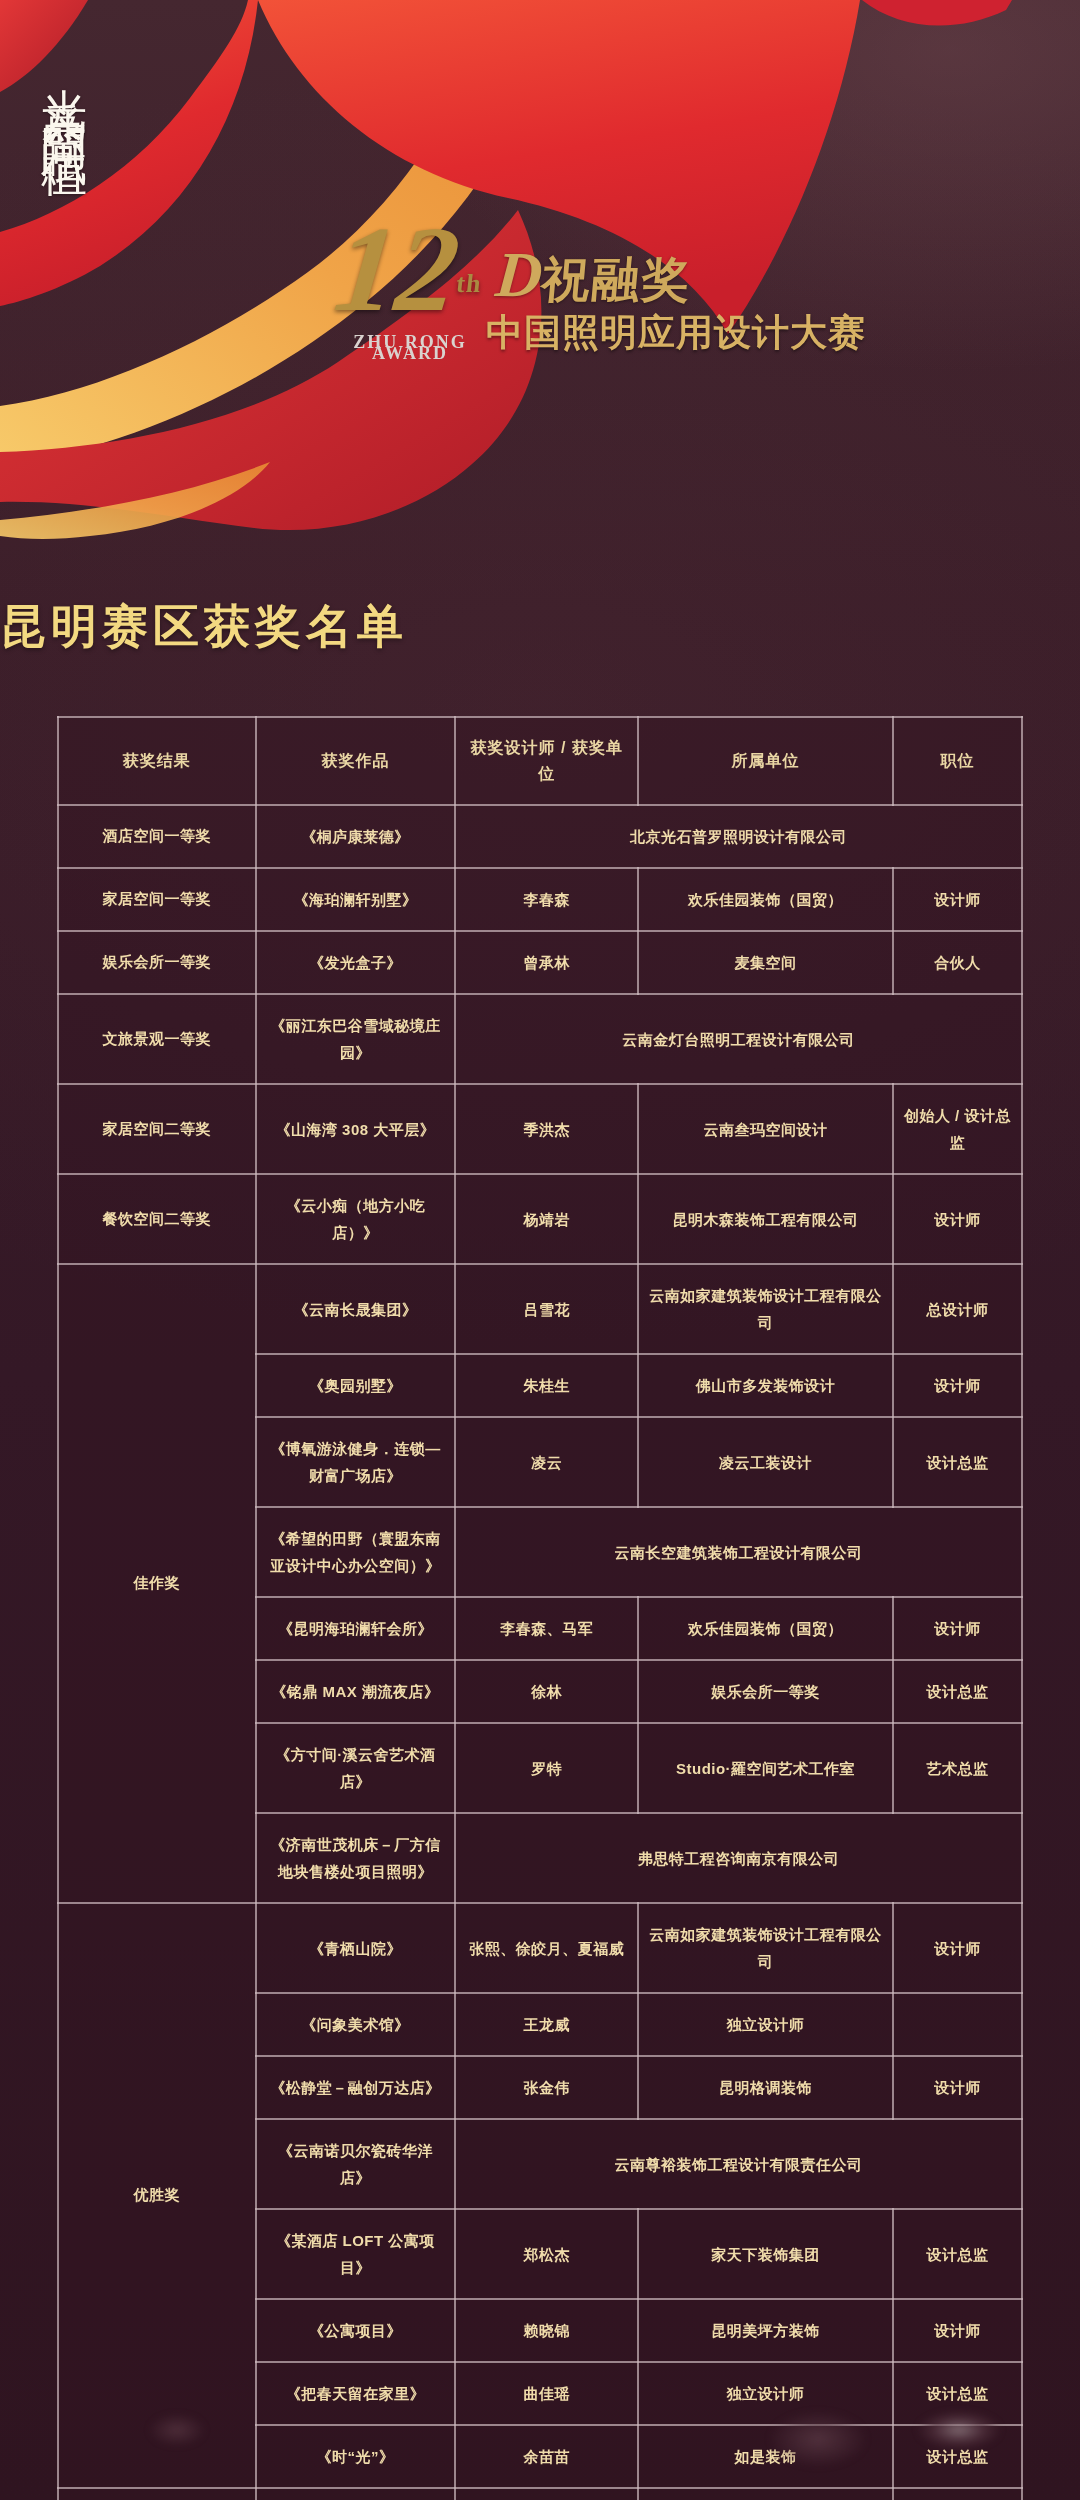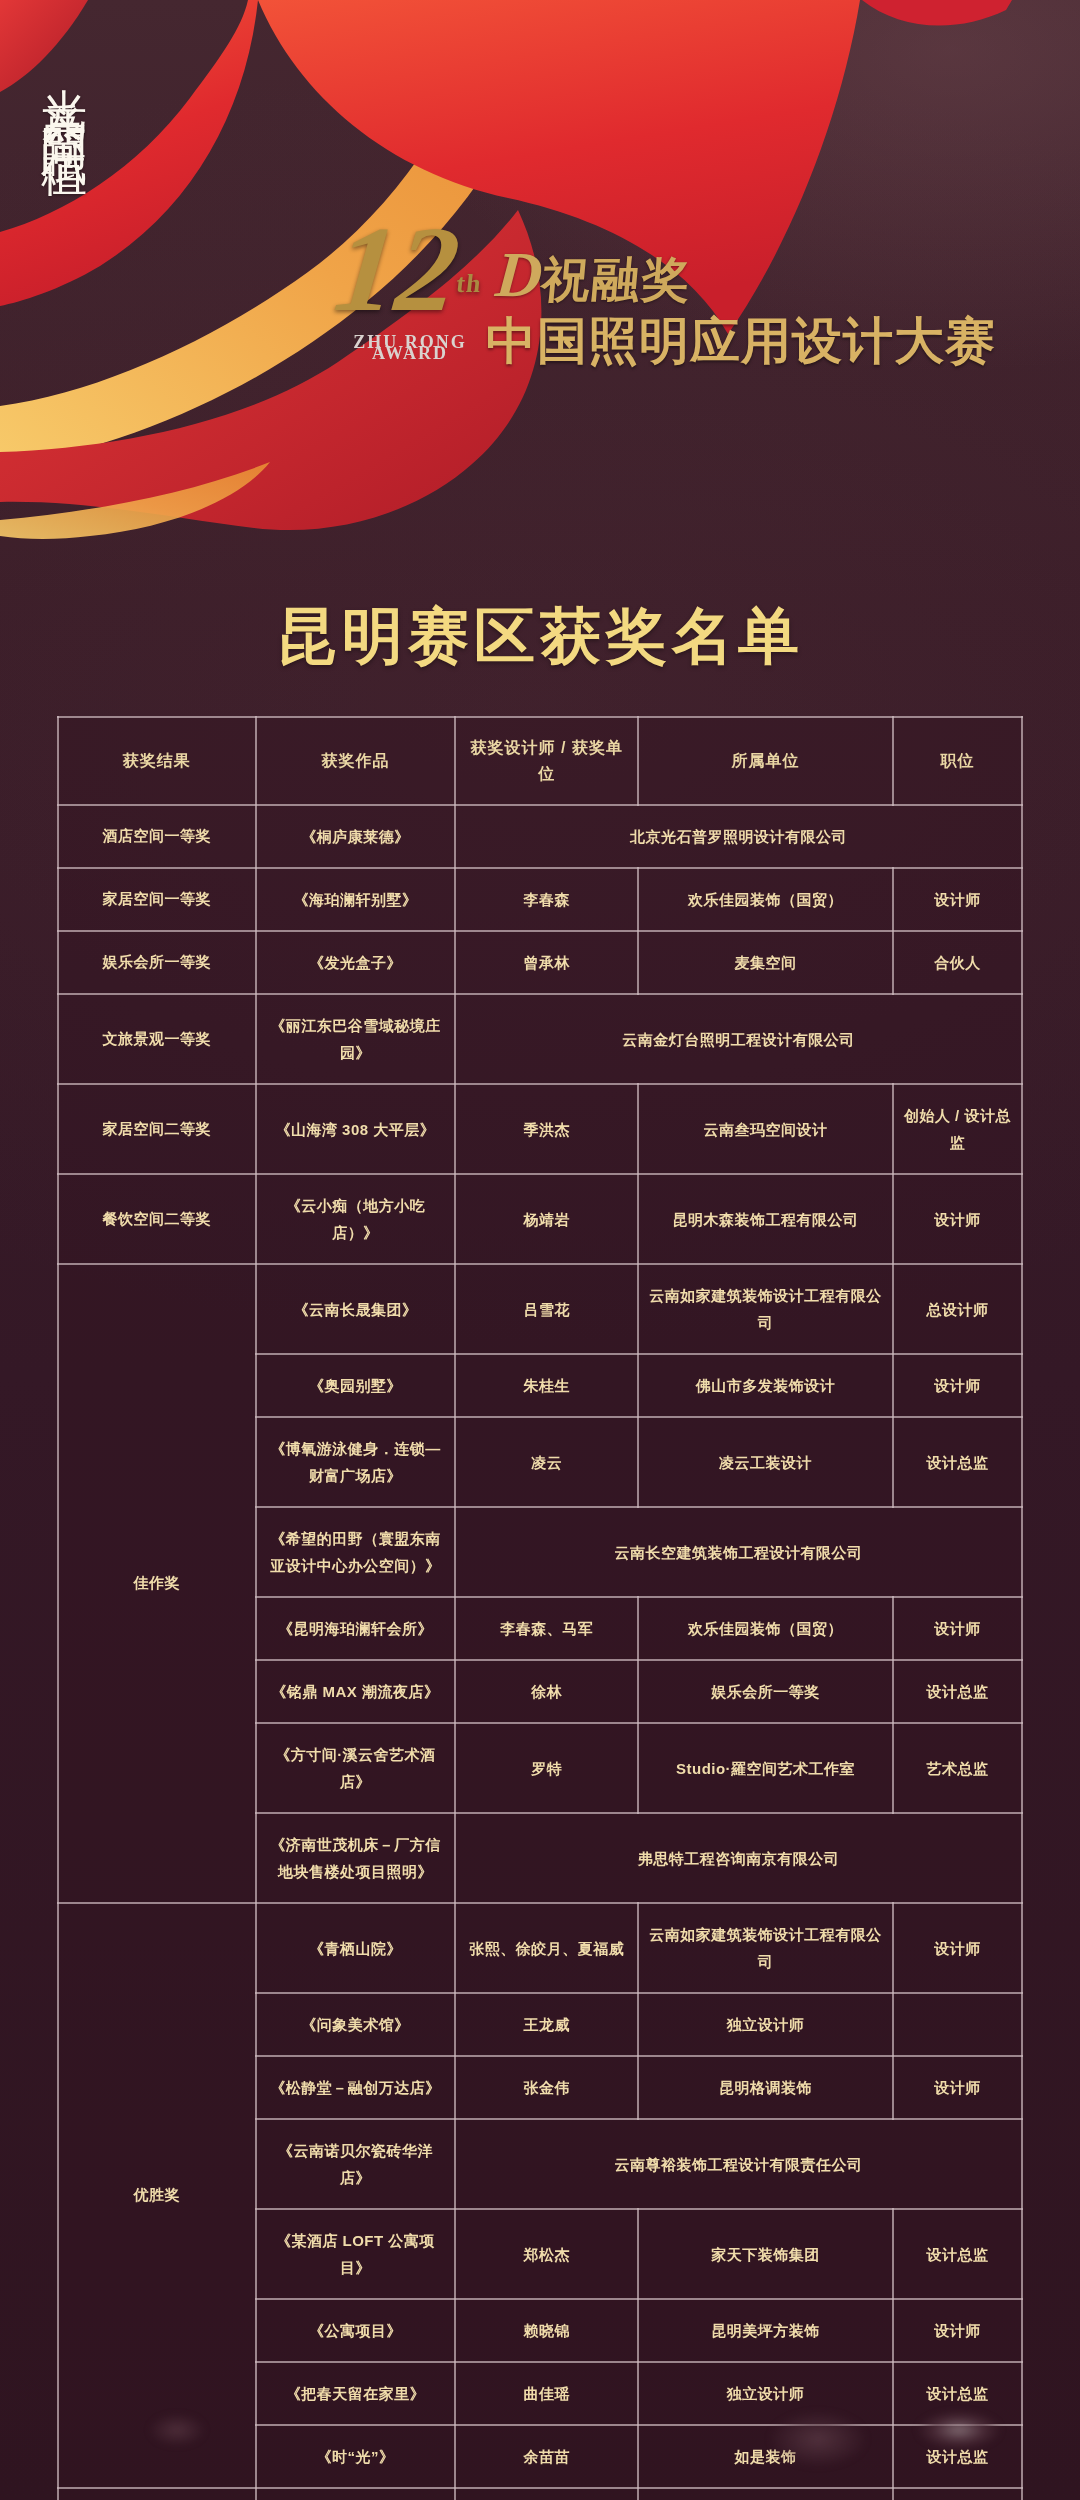"中国照明应用设计大赛" .comp-title { font-size: 50px -> 37px }
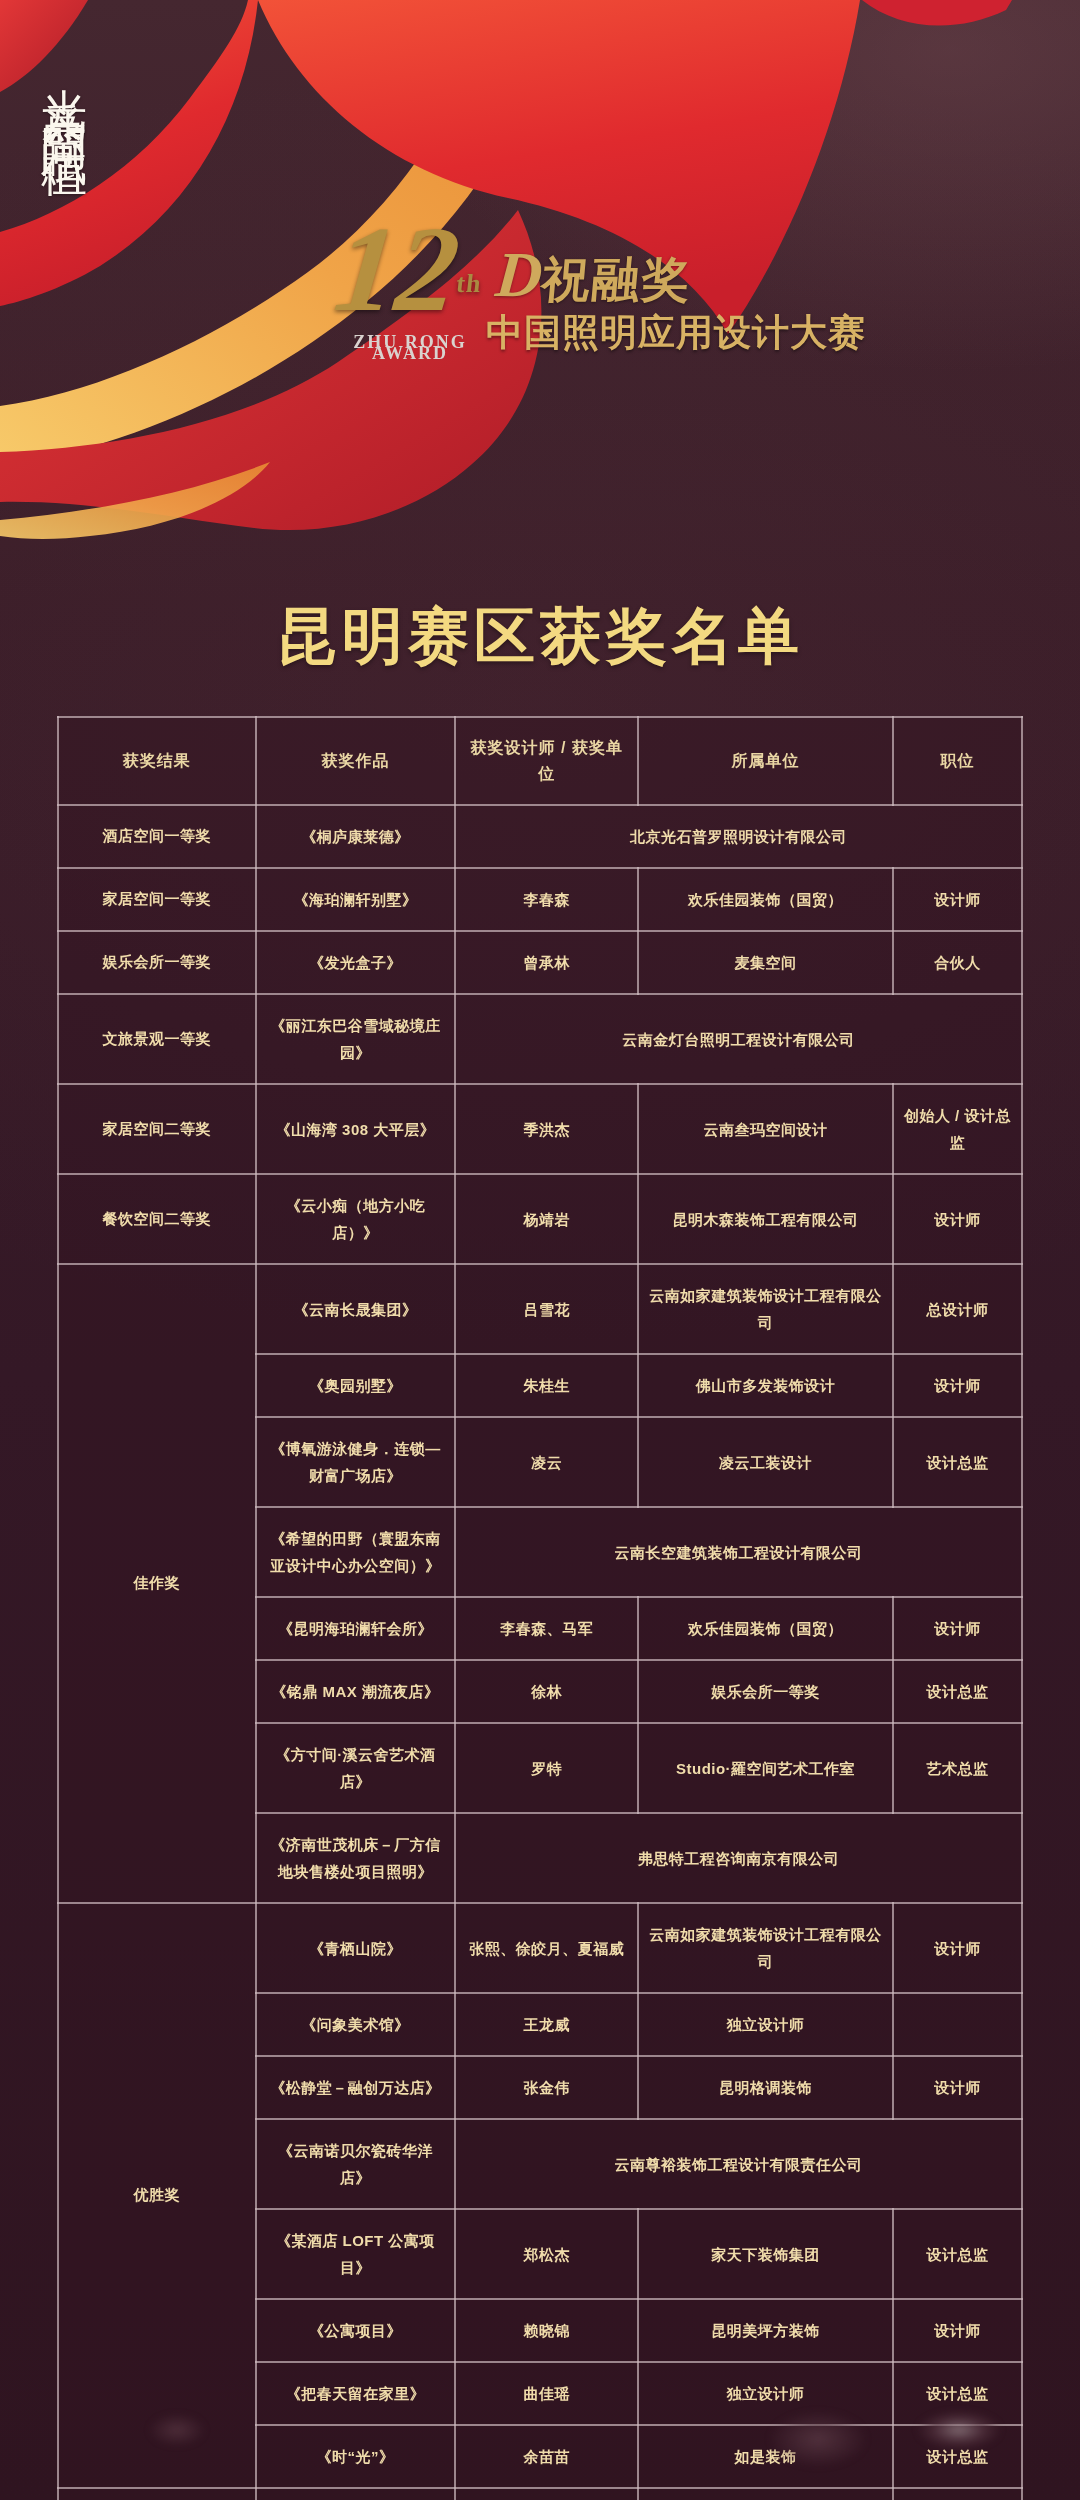"昆明赛区获奖名单" .page-title { font-size: 61px -> 46px; text-align: center -> none }
